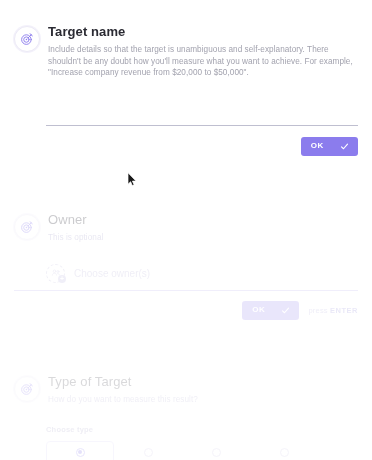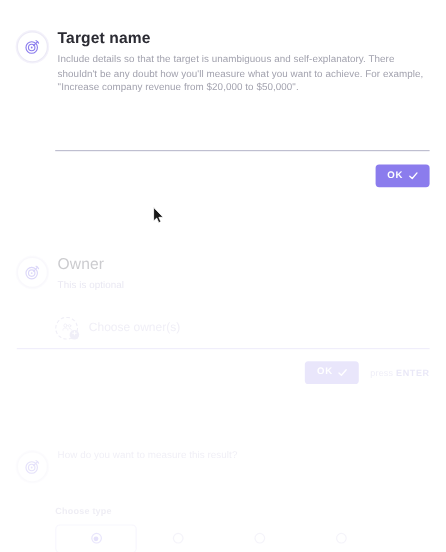"OK" .ok-btn { gap: 4px -> 16px }
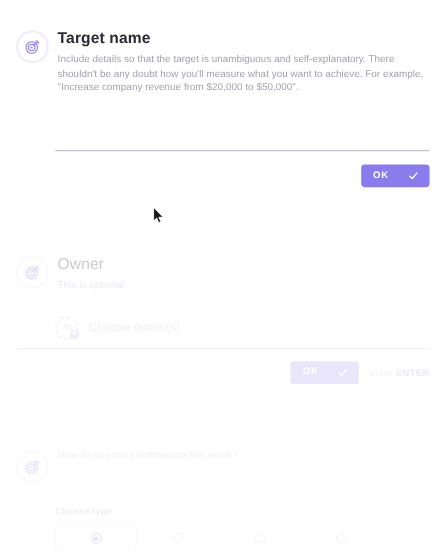"Type of Target" h2.step-title { html: none -> <h2>Type of Target</h2> }
